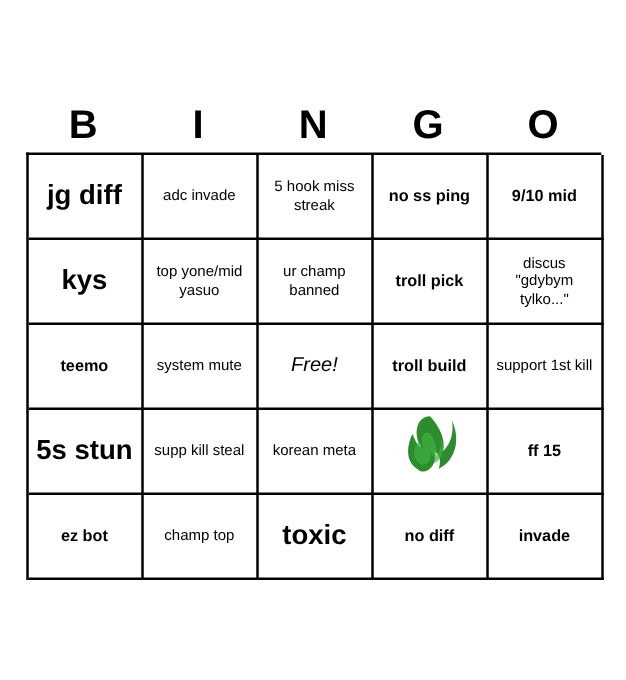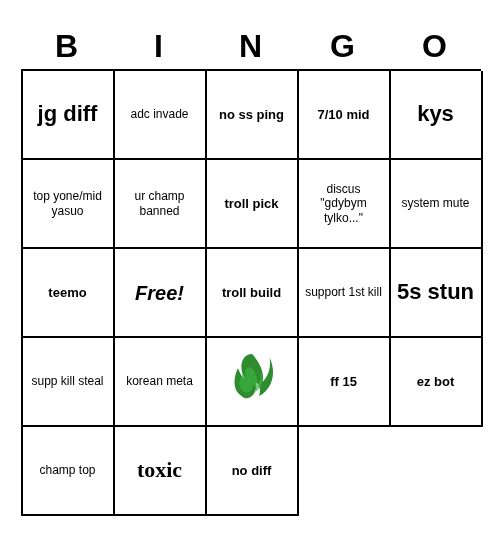"jg diff" .bingo-cell { height: 89px -> 68px }
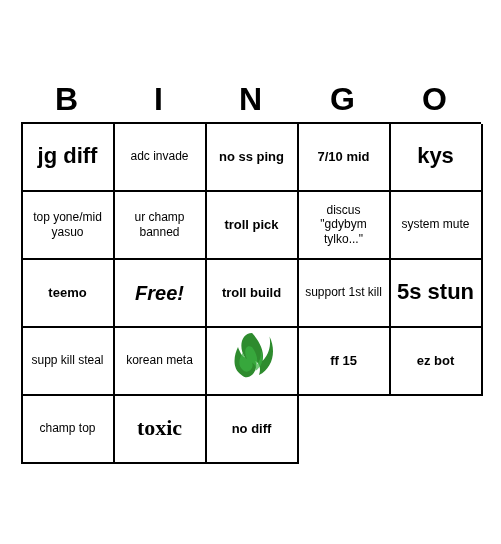"5 hook miss streak" div.bingo-cell { html: none -> <div> <span>5 hook miss streak</span> </div> }
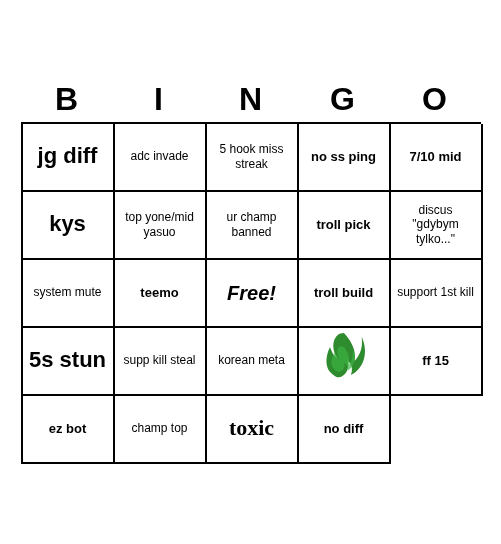"7/10 mid" span.cell-text { text: 7/10 -> 9/10 }
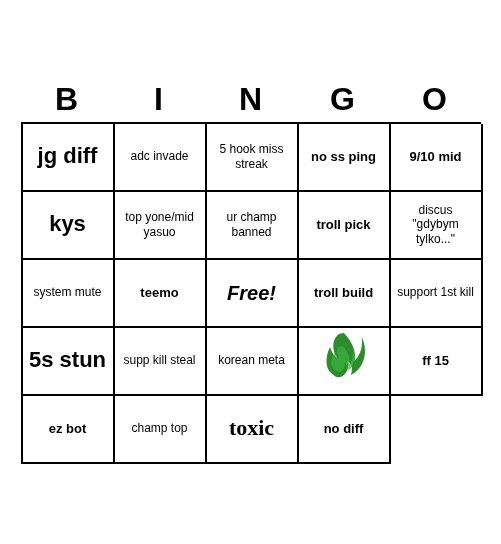"system mute" div.bingo-cell { order: before "teemo" -> after "teemo" }
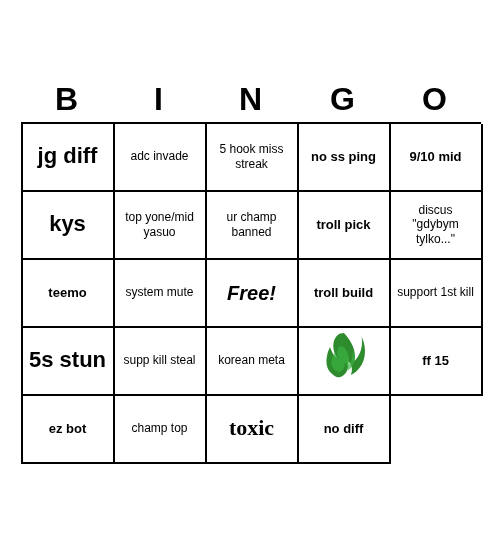"Free!" .cell-free { font-size: 20px -> 16px; font-weight: bold -> normal }
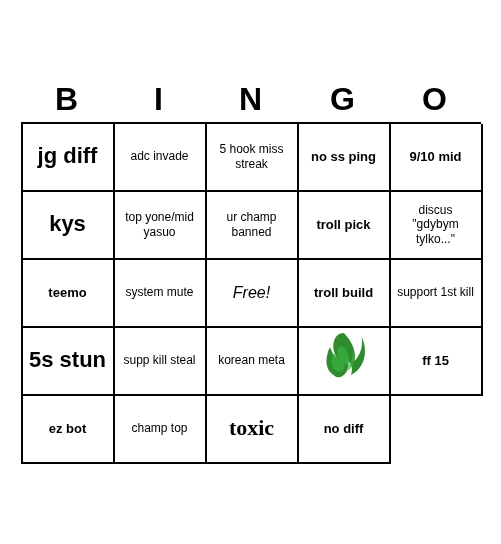"toxic" .cell-toxic { font-family: Liberation Serif, serif -> none }
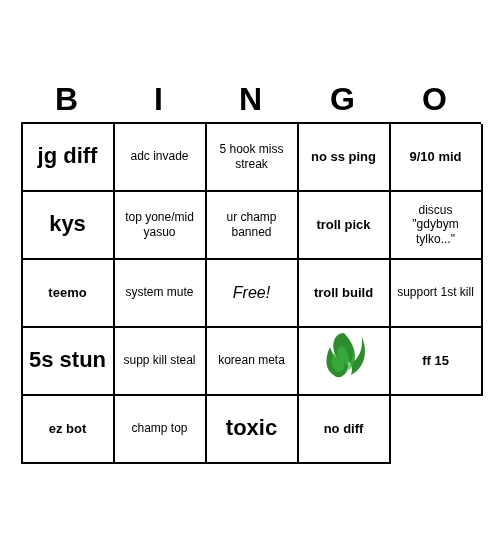"invade" div.bingo-cell { html: none -> <div> <span>invade</span> </div> }
